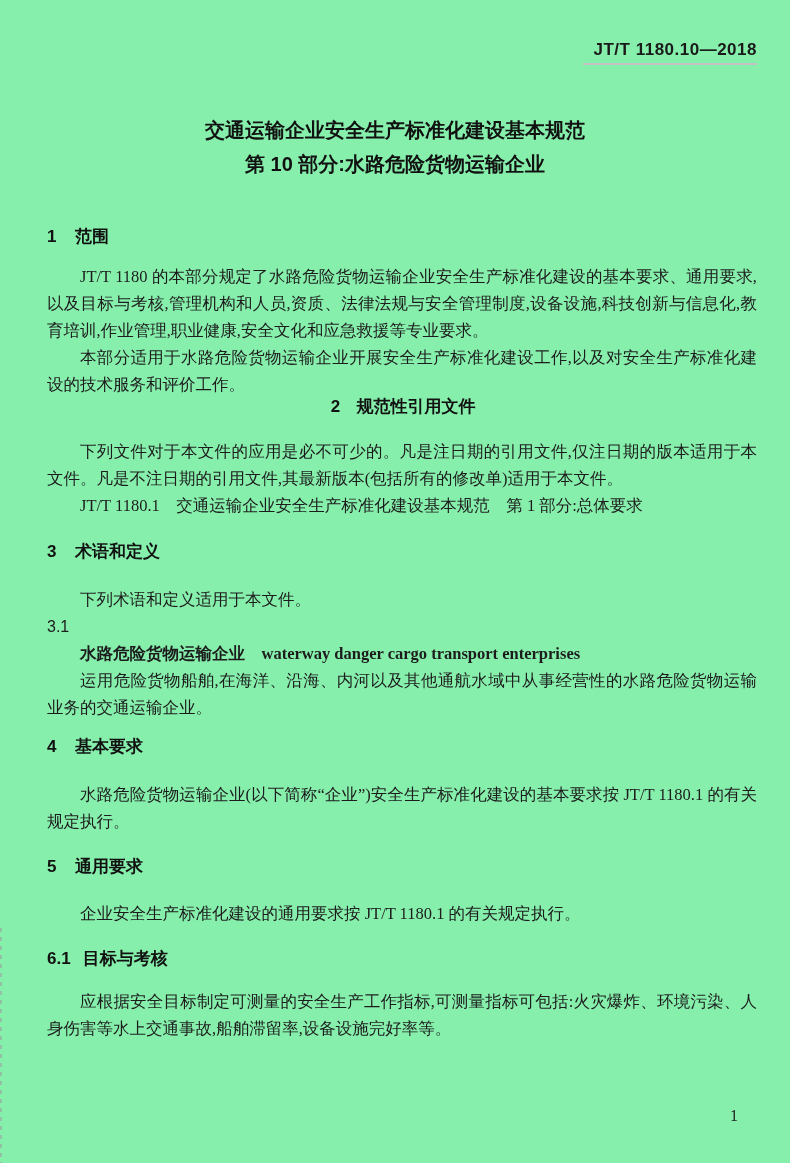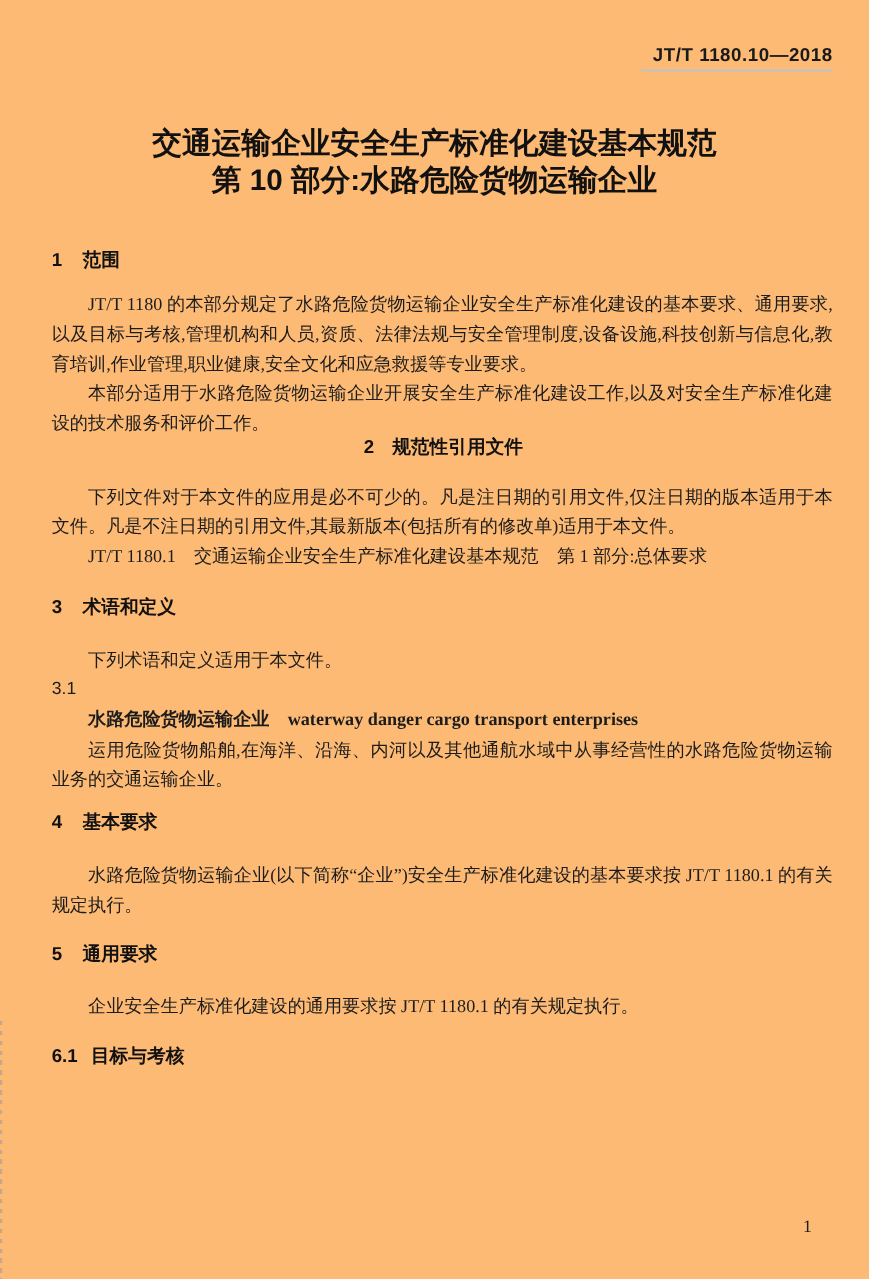"JT/T 1180.10—2018" .page { background: #fdba74 -> #86efac }
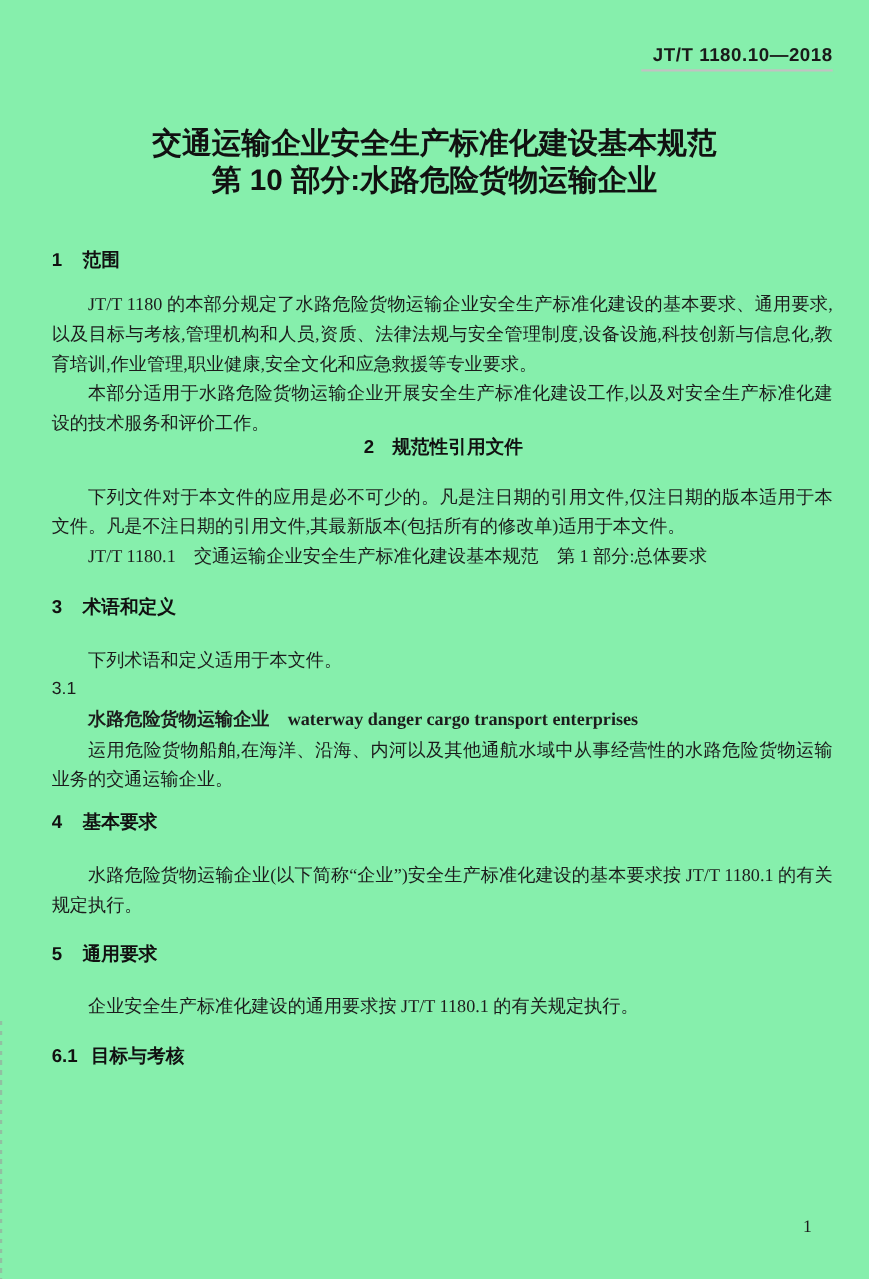"交通运输企业安全生产标准化建设基本规范" .doc-title { font-size: 27px -> 20px }
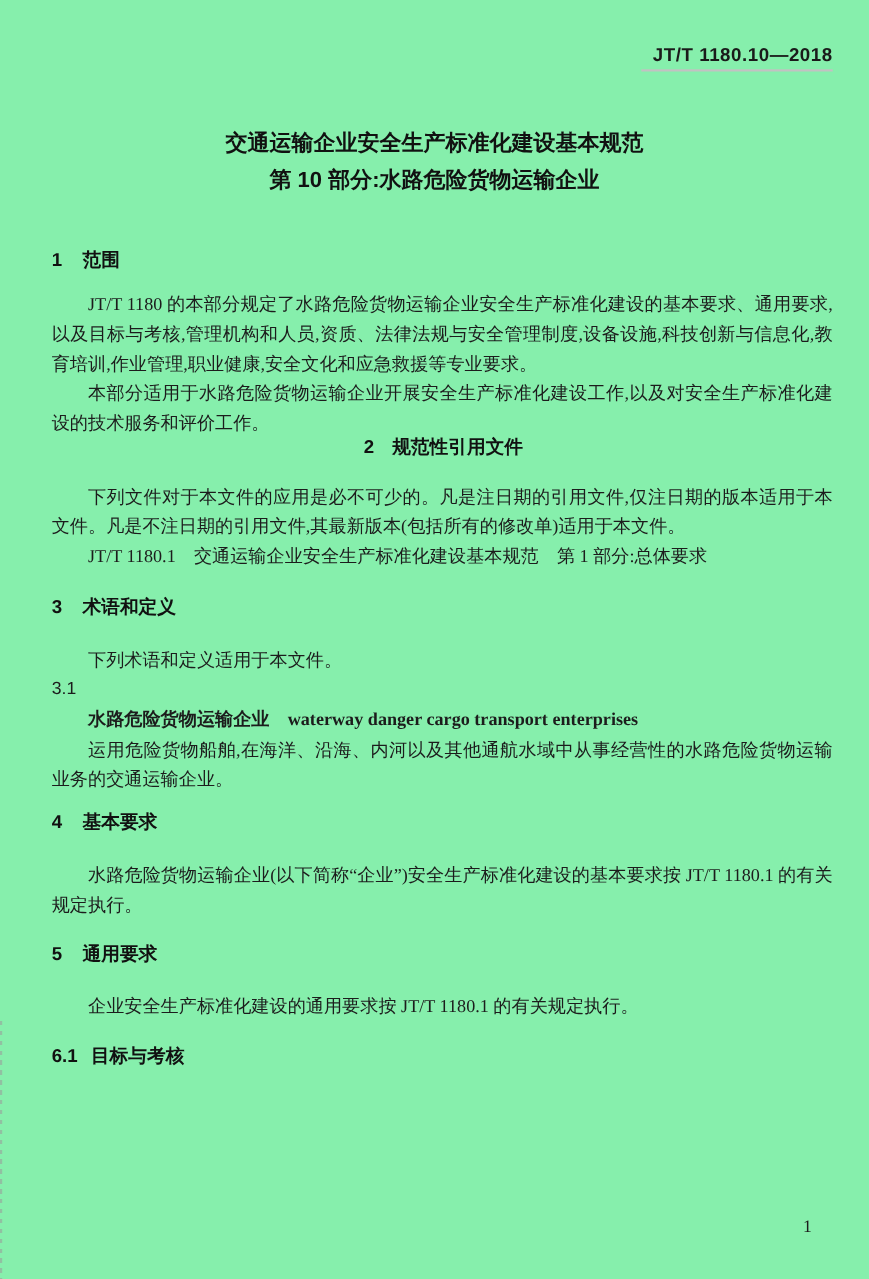"应根据安全目标制定可测量的安全生产工作指标,可测量指标可包括:火灾爆炸、环境污染" p.para { html: none -> <p>应根据安全目标制定可测量的安全生产工作指标,可测量指标可包括:火灾爆炸、环境污染、人身伤害等水上交通事故,船舶滞留率,设备设施完好率等。</p> }
